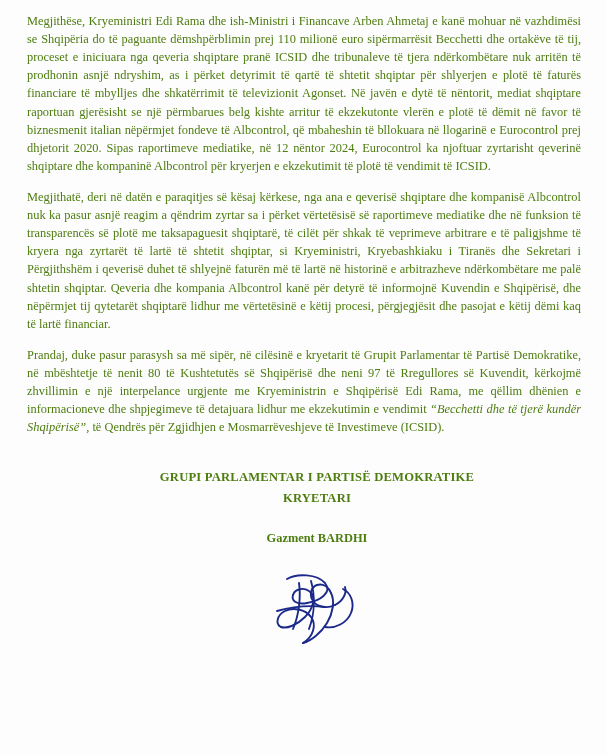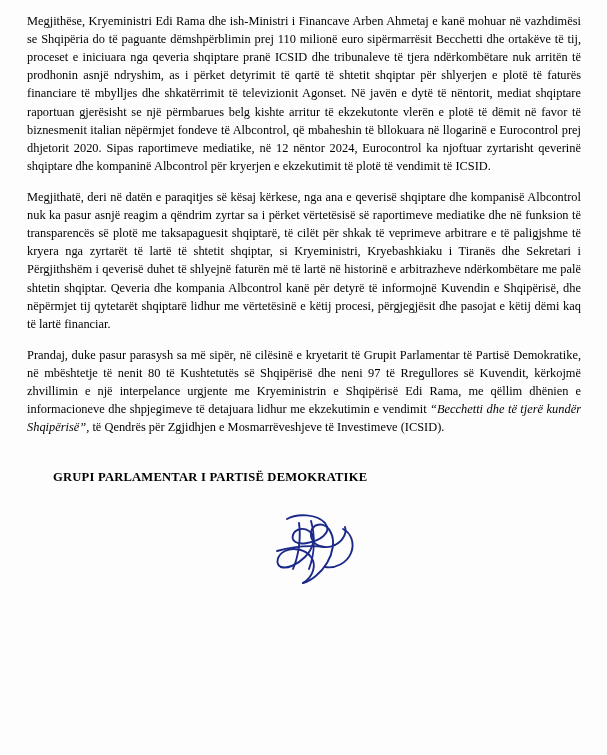"Megjithëse, Kryeministri Edi Rama dhe" .doc-body { color: #000000 -> #4d7c0f }
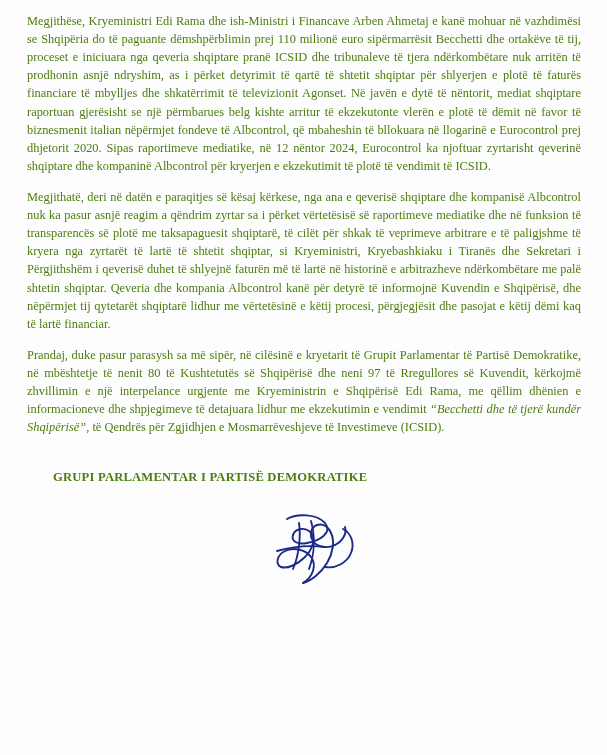"GRUPI PARLAMENTAR I PARTISË DEMOKRATIKE" .signature-block { text-align: left -> center }
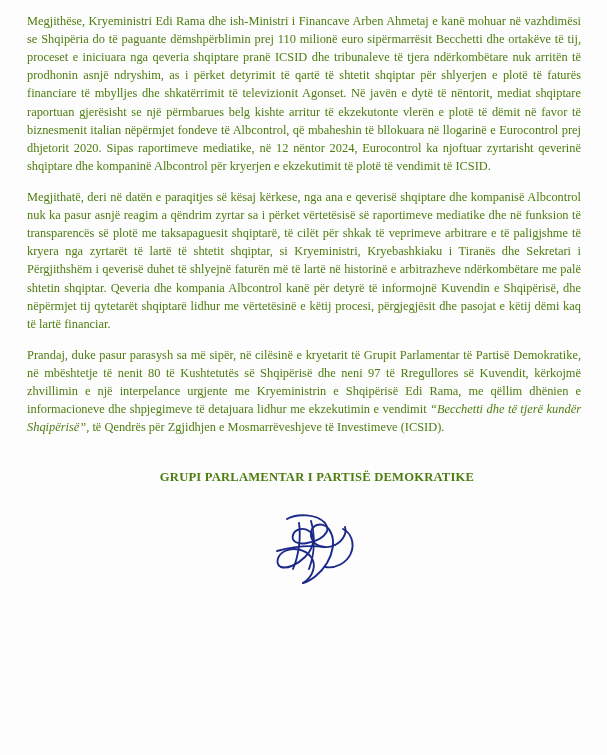"KRYETARI" div.sig-line2 { html: none -> <div>KRYETARI</div> }
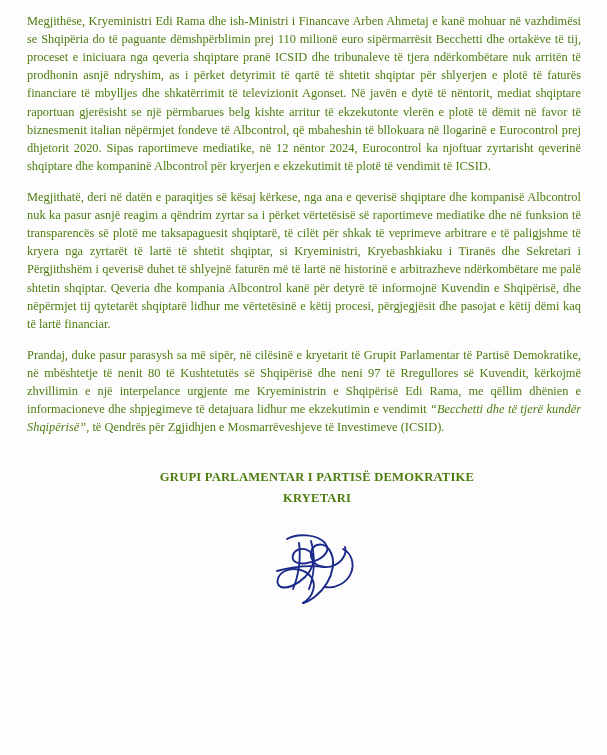"Gazment BARDHI" div.sig-name { html: none -> <div>Gazment BARDHI</div> }
